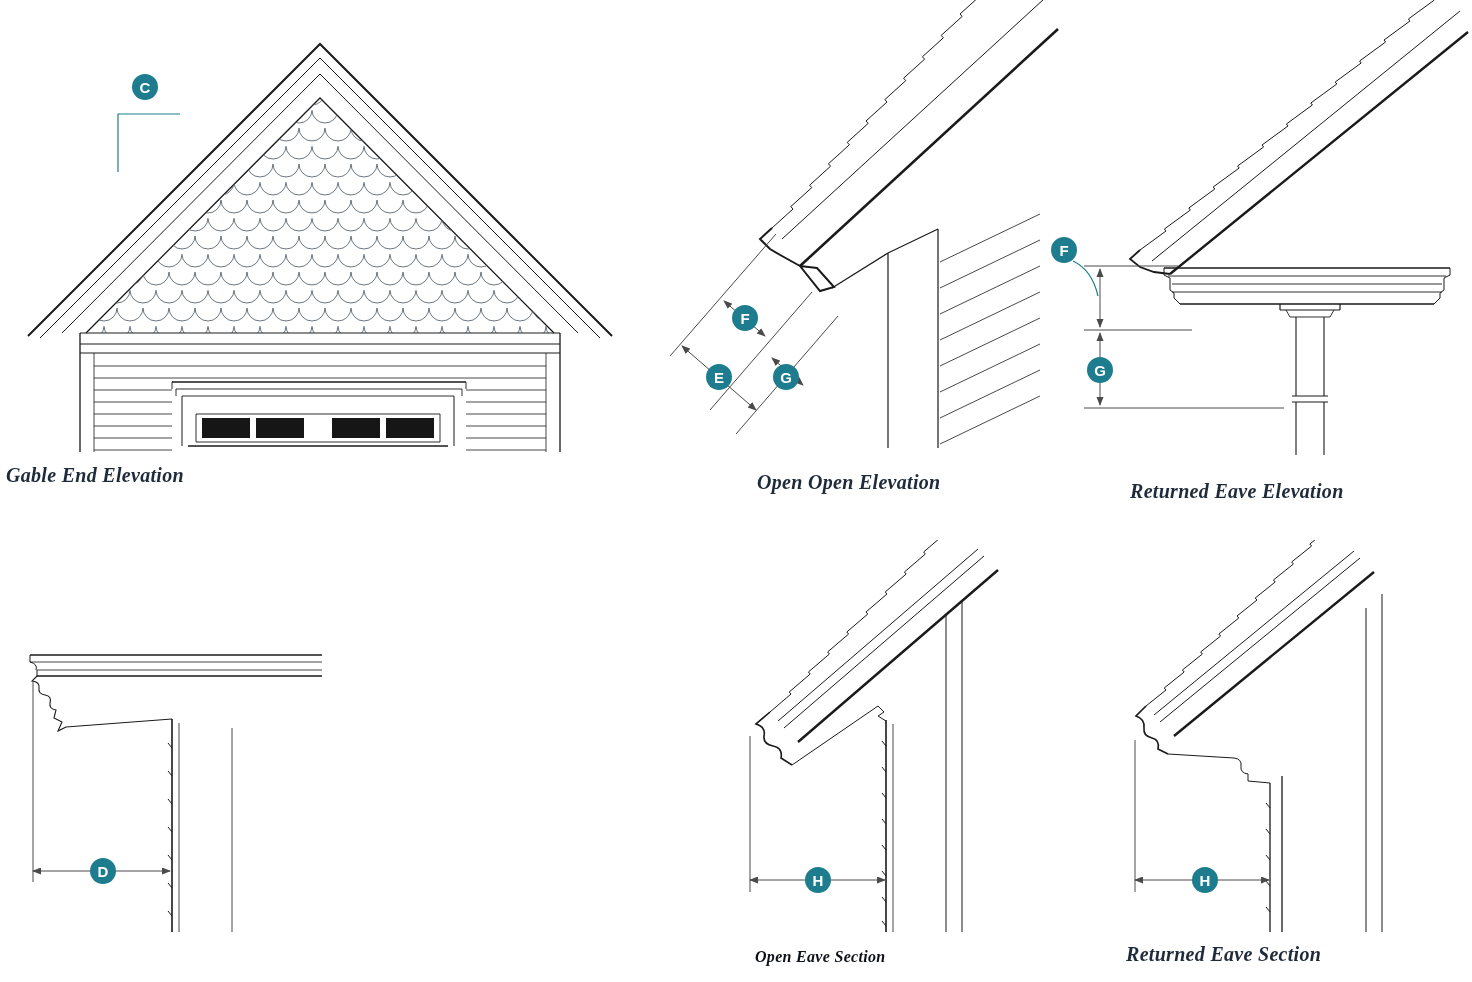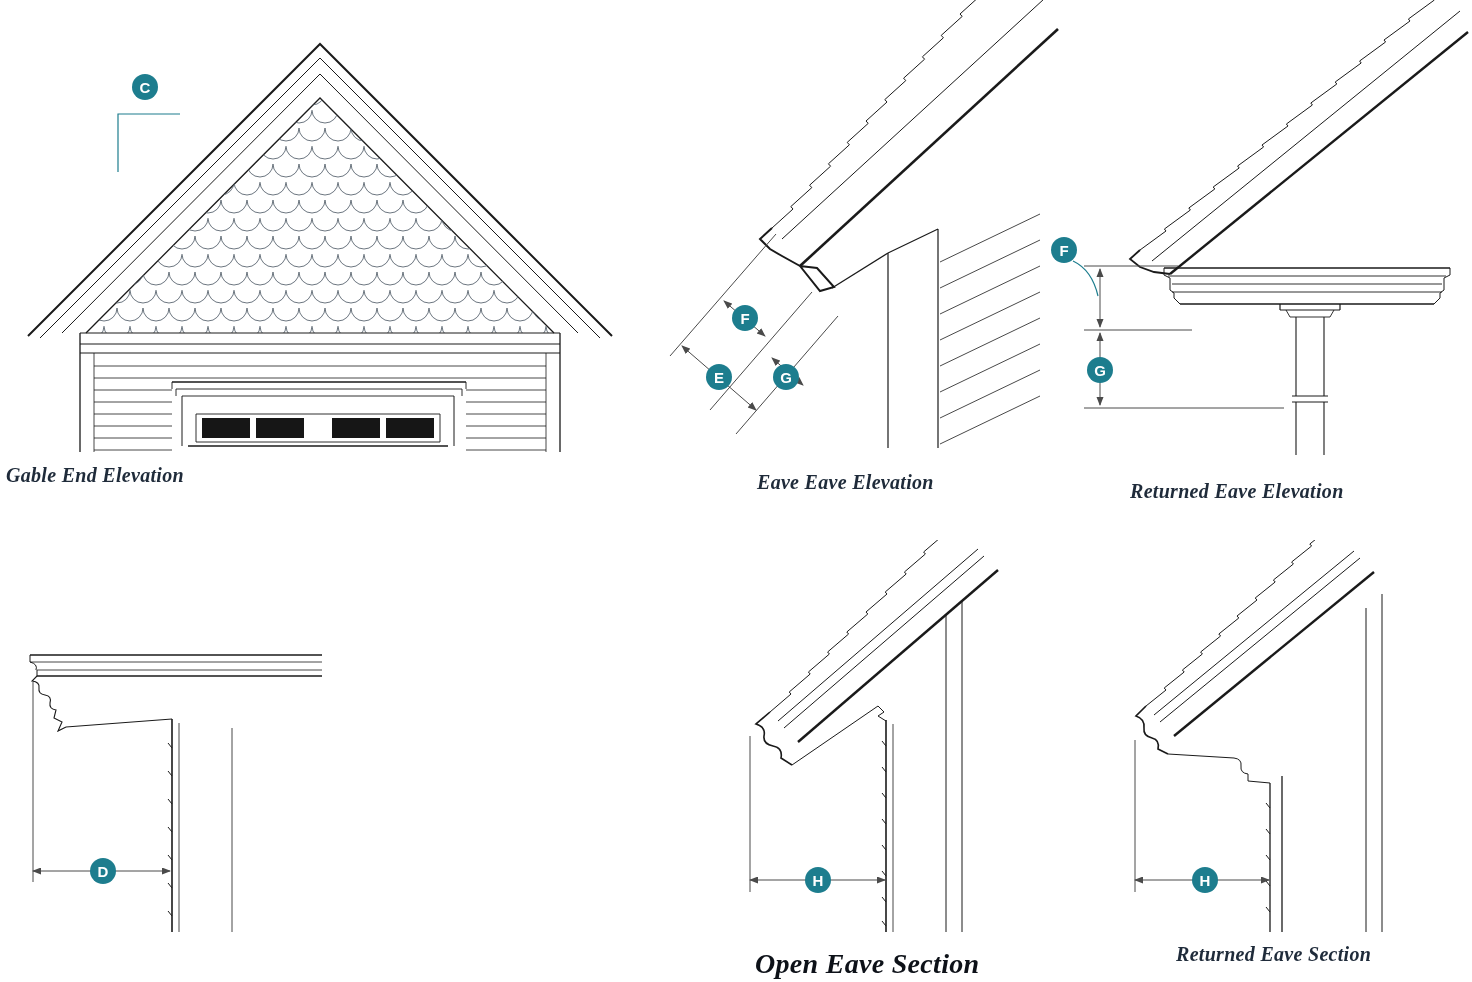"Eave Eave Elevation" div.caption { text: Eave Eave -> Open Open }
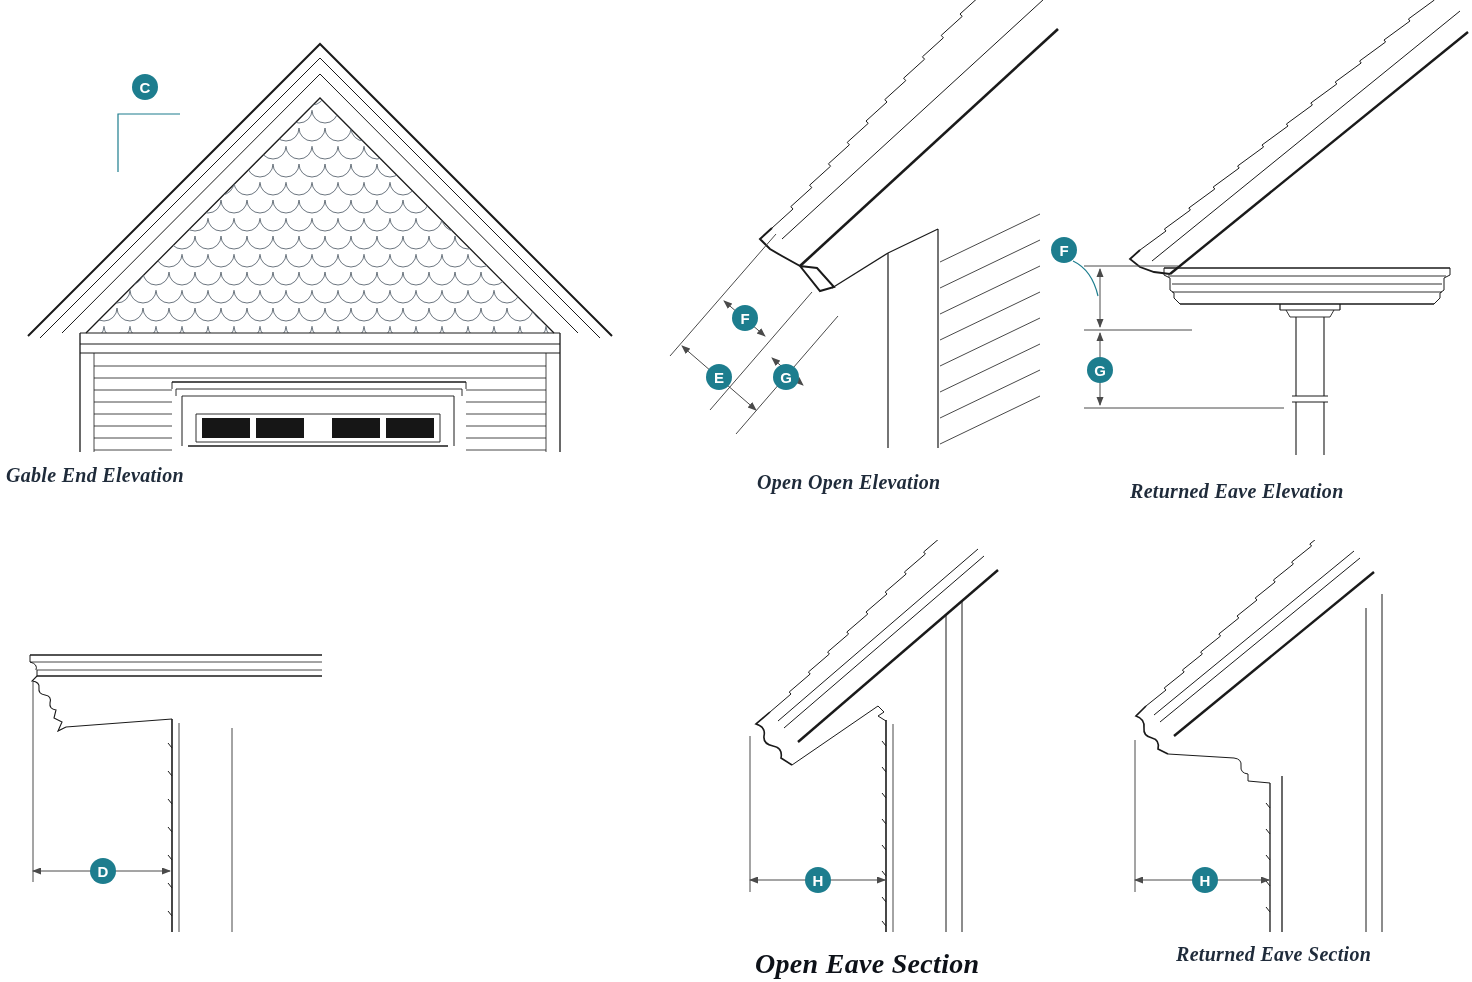"Open Eave Section" .caption.heavy { font-size: 28px -> 16px }
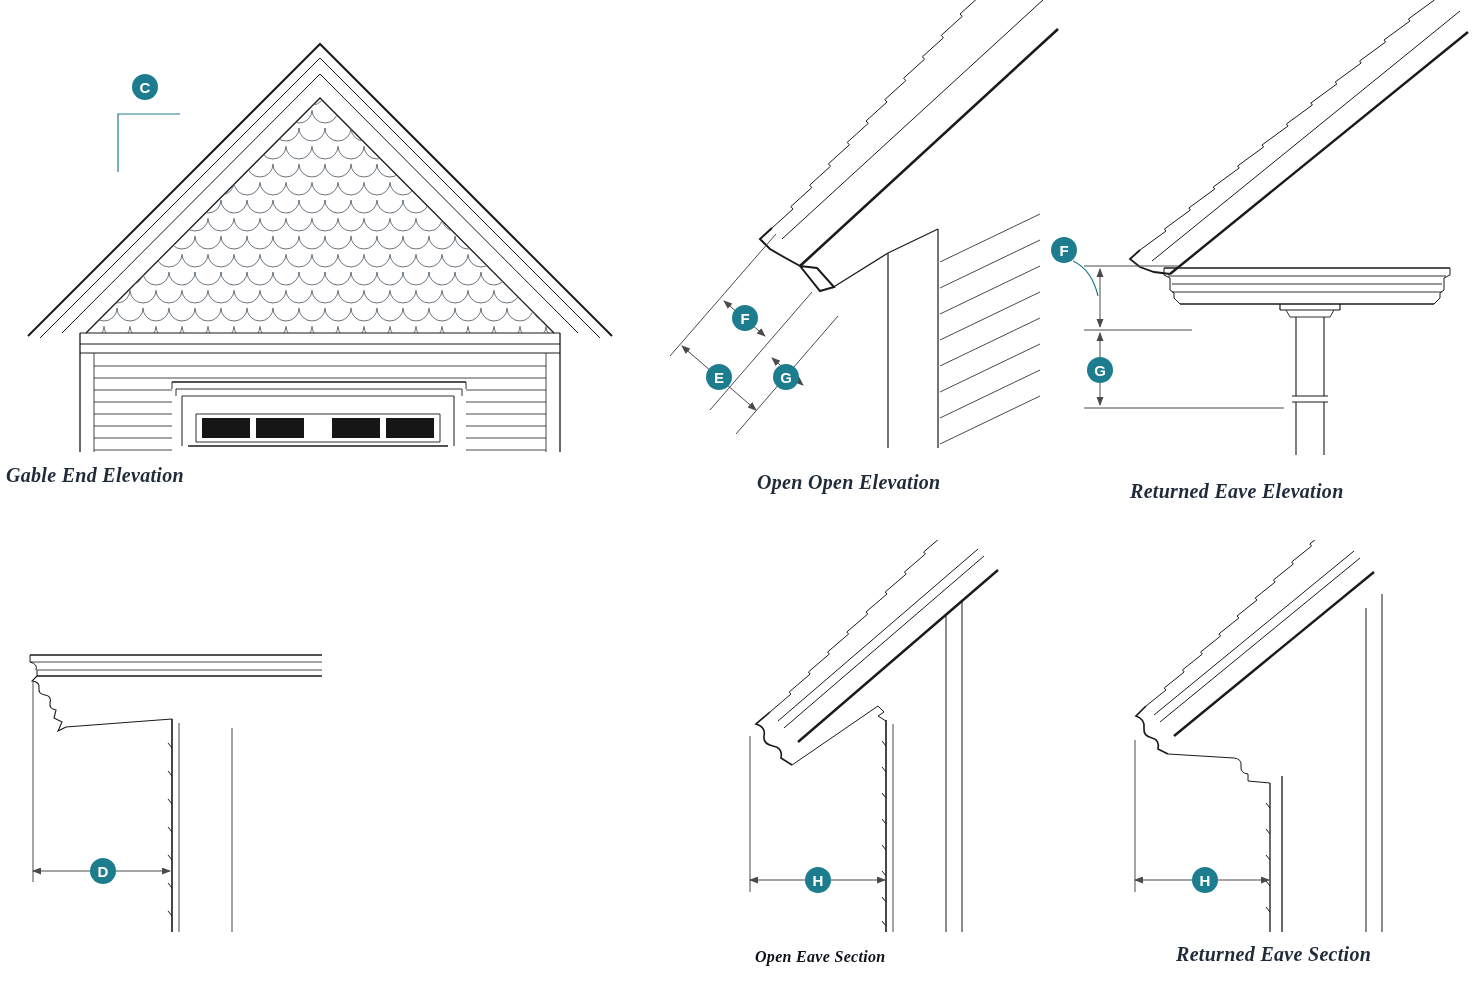"Returned Eave Section" div.caption { left: 1176px -> 1126px }
